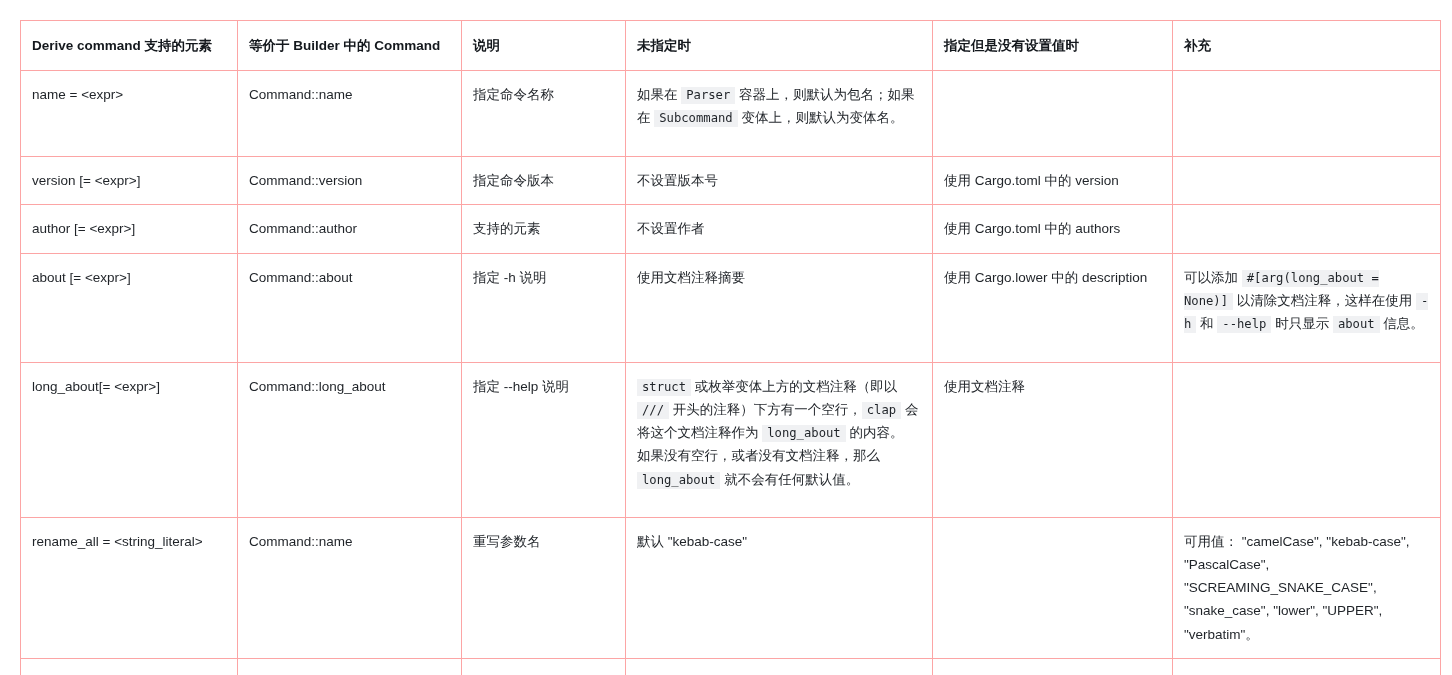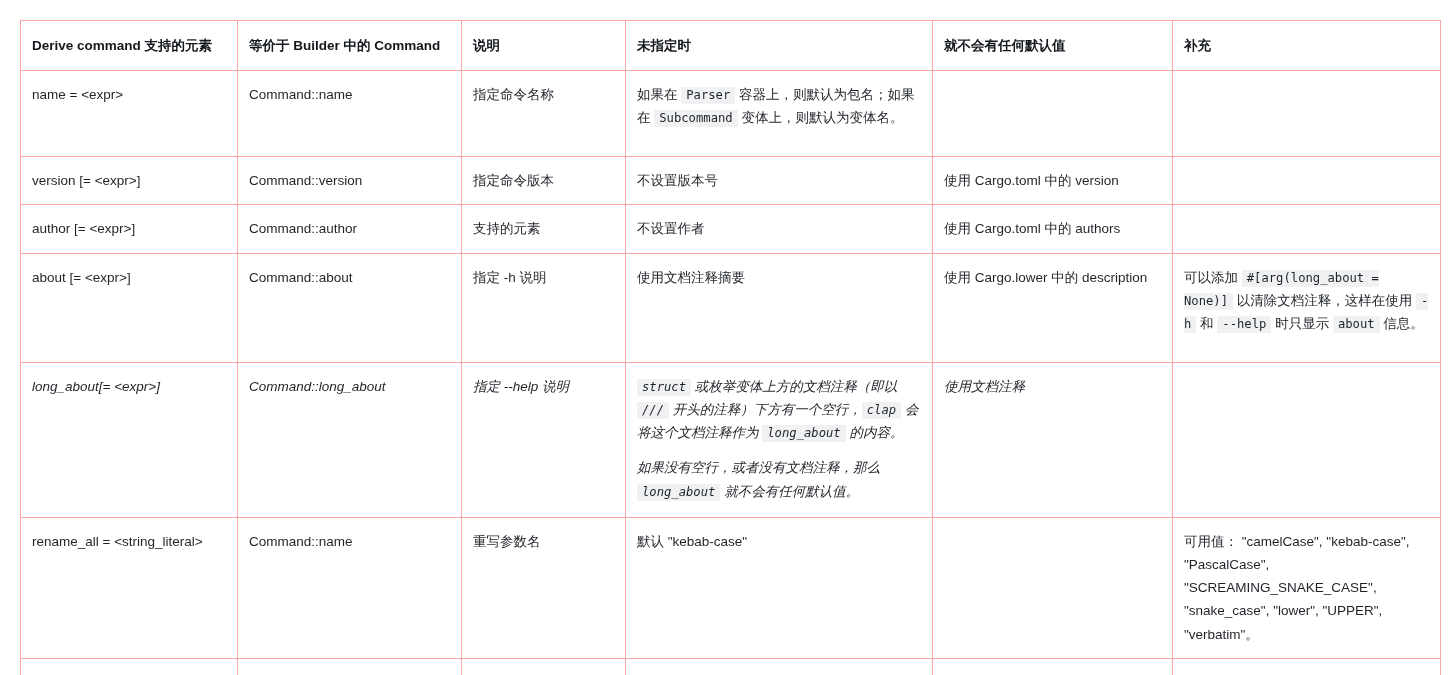"就不会有任何默认值" th { text: 就不会有任何默认值 -> 指定但是没有设置值时 }
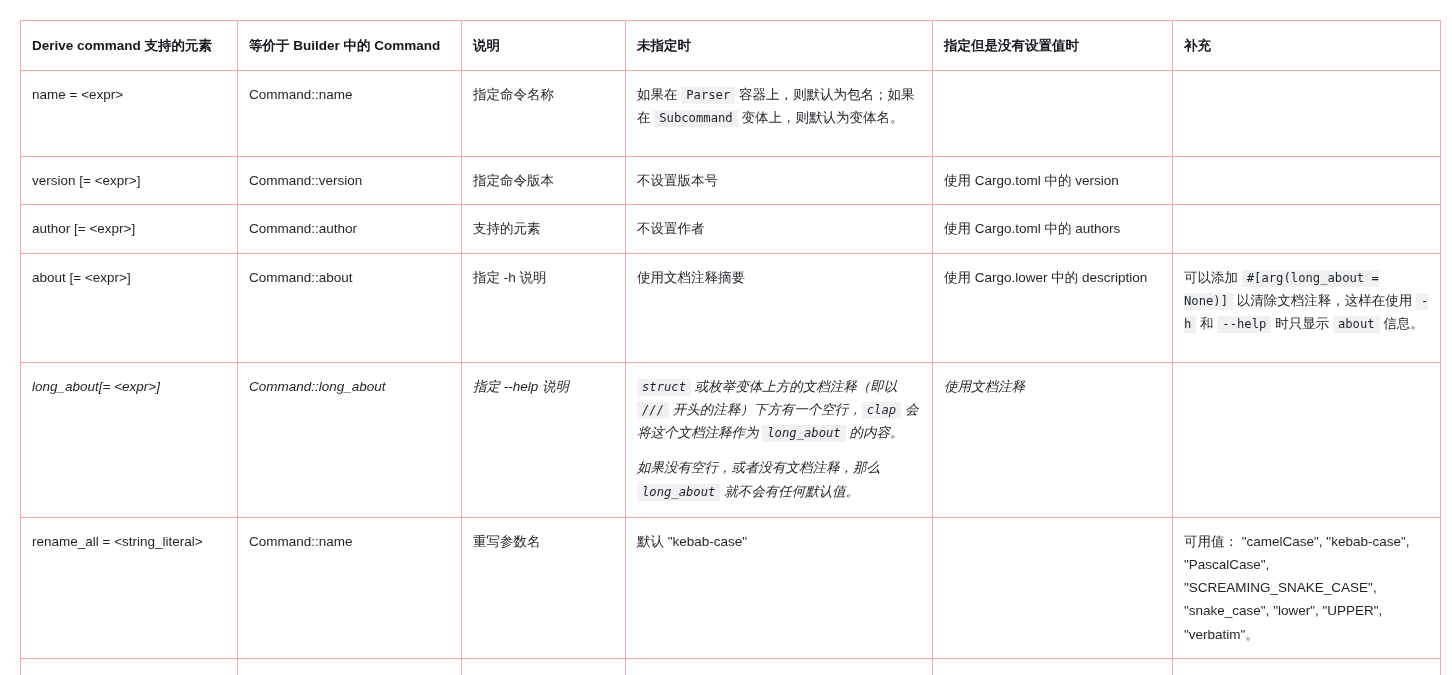"long_about[= <expr>]" tr.r-longabout { font-style: italic -> none }
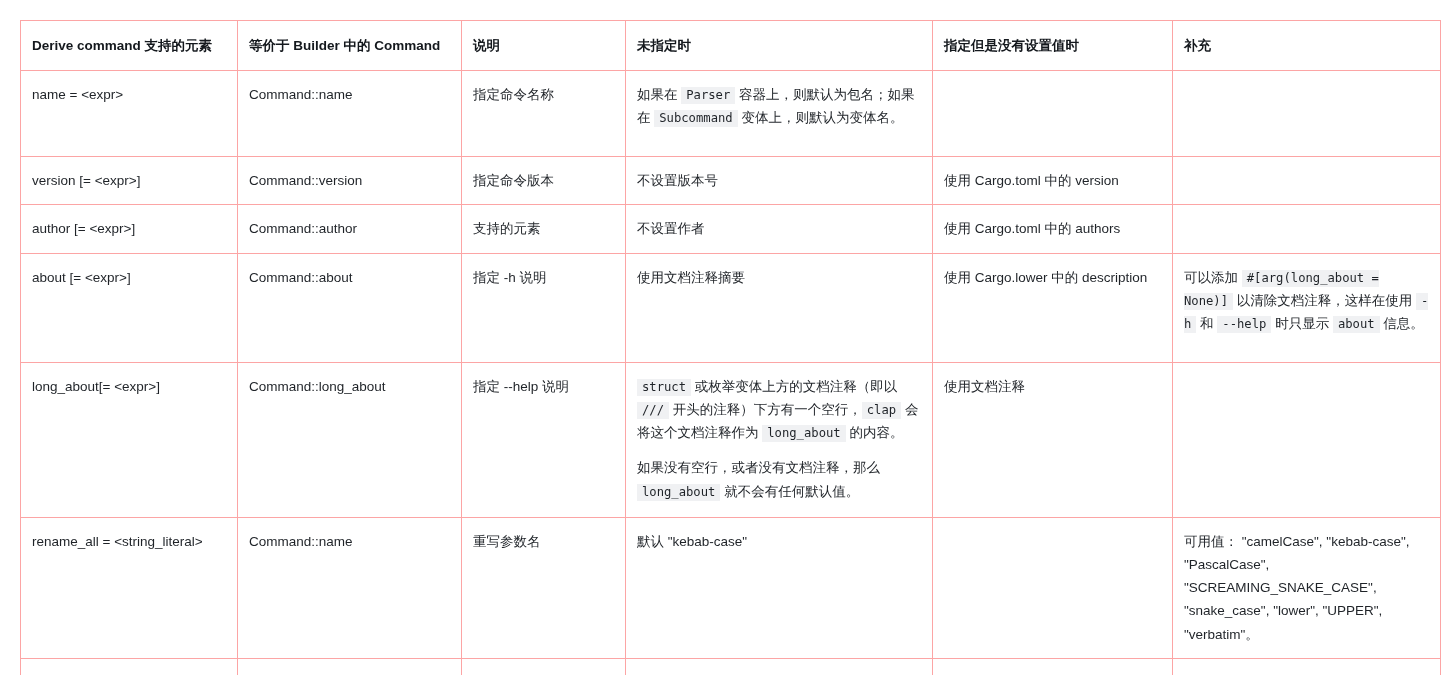"如果没有空行，或者没有文档注释，那么 long_about 就不会有任何默认值。" .cell-p + .cell-p { margin-top: 12px -> 0 }
